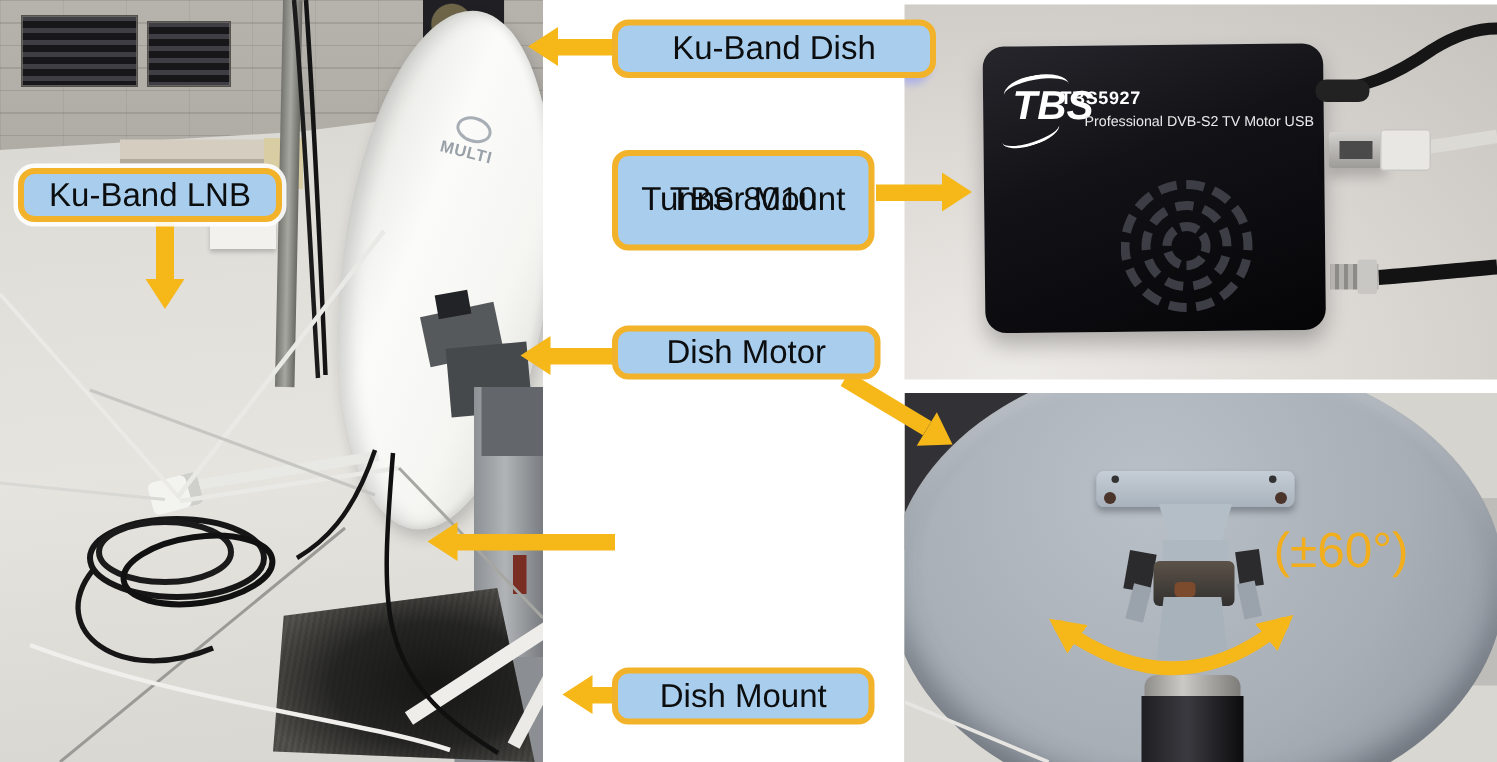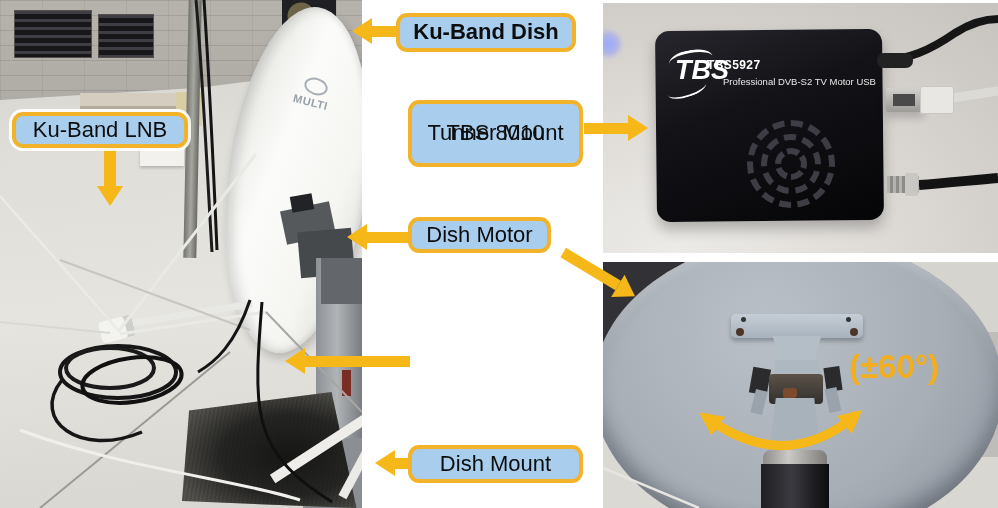"Ku-Band Dish" div.lbl { font-weight: bold -> none; left: 396px -> 408px; width: 180px -> 216px }
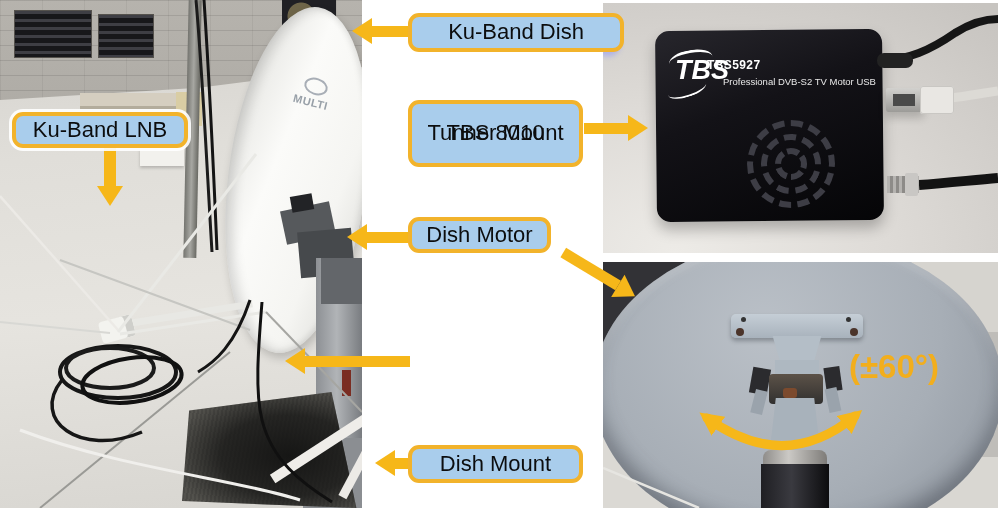"Dish Motor" div.lbl { width: 143px -> 179px }
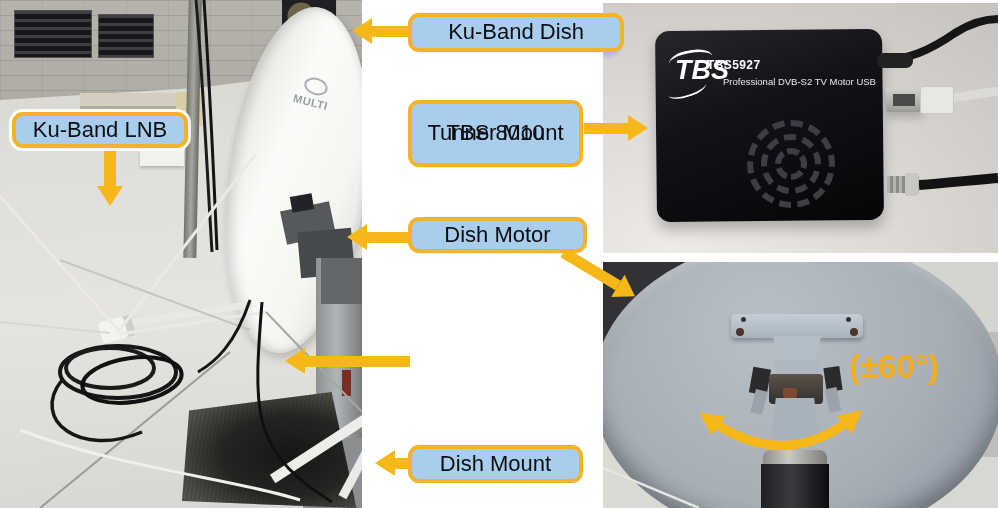"(±60°)" .deg { font-weight: bold -> normal }
